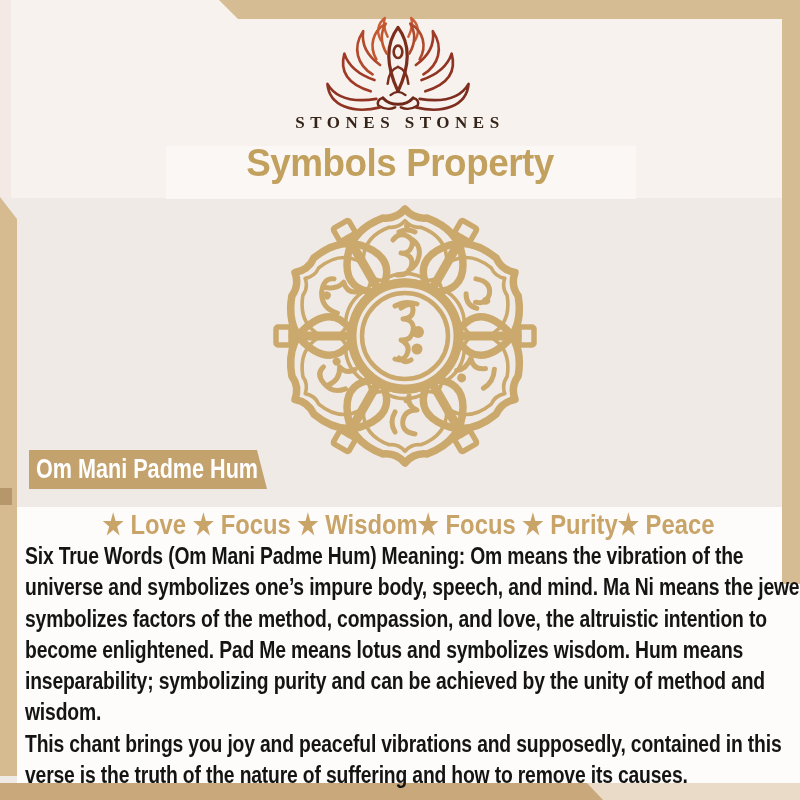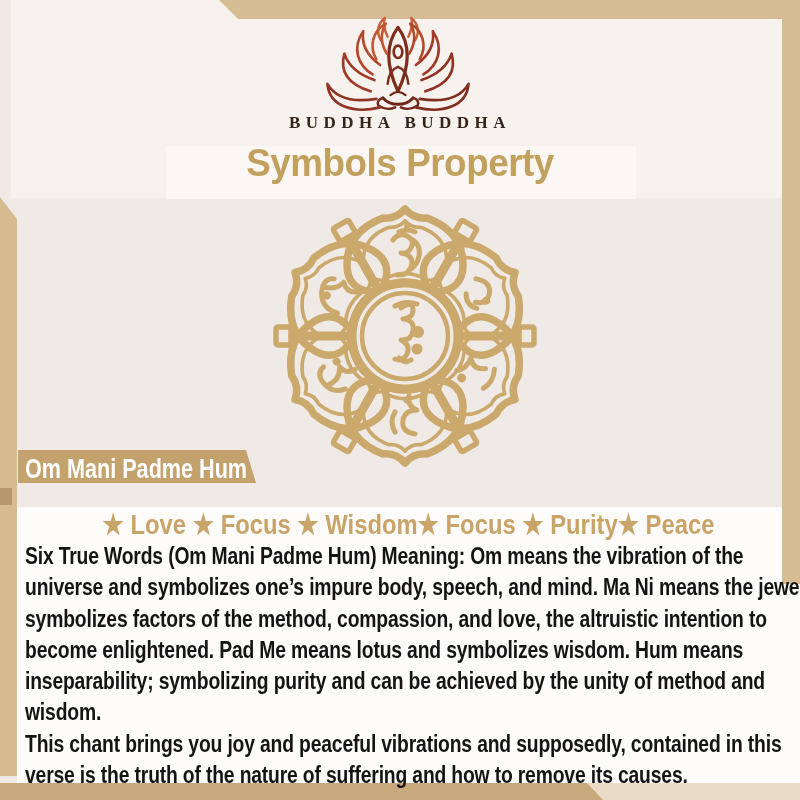"BUDDHA BUDDHA" div.brand-name { text: BUDDHA BUDDHA -> STONES STONES }
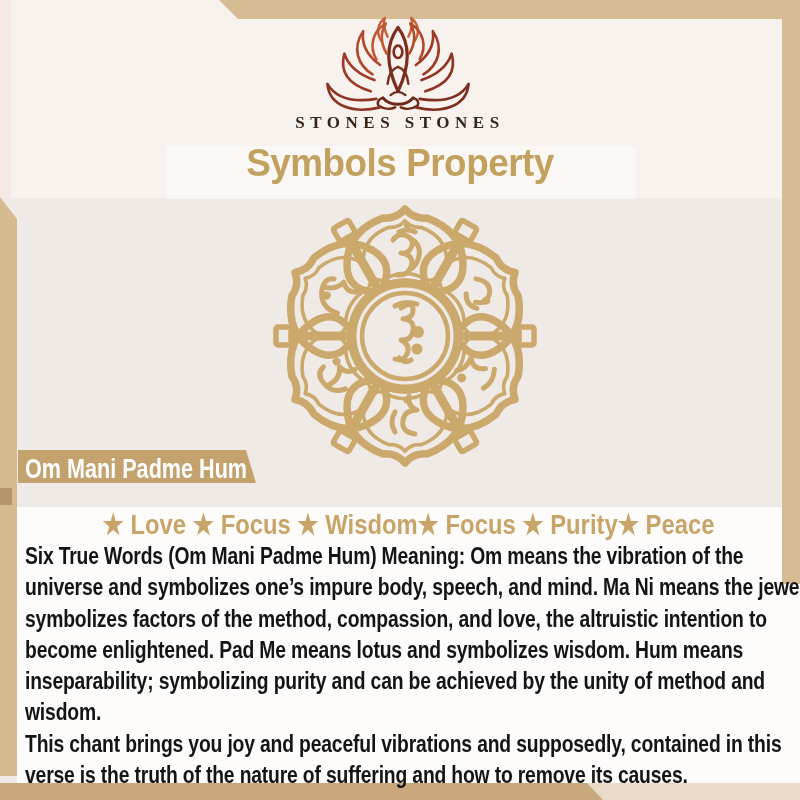"Om Mani Padme Hum" .banner { height: 33px -> 39px; left: 18px -> 29px }
